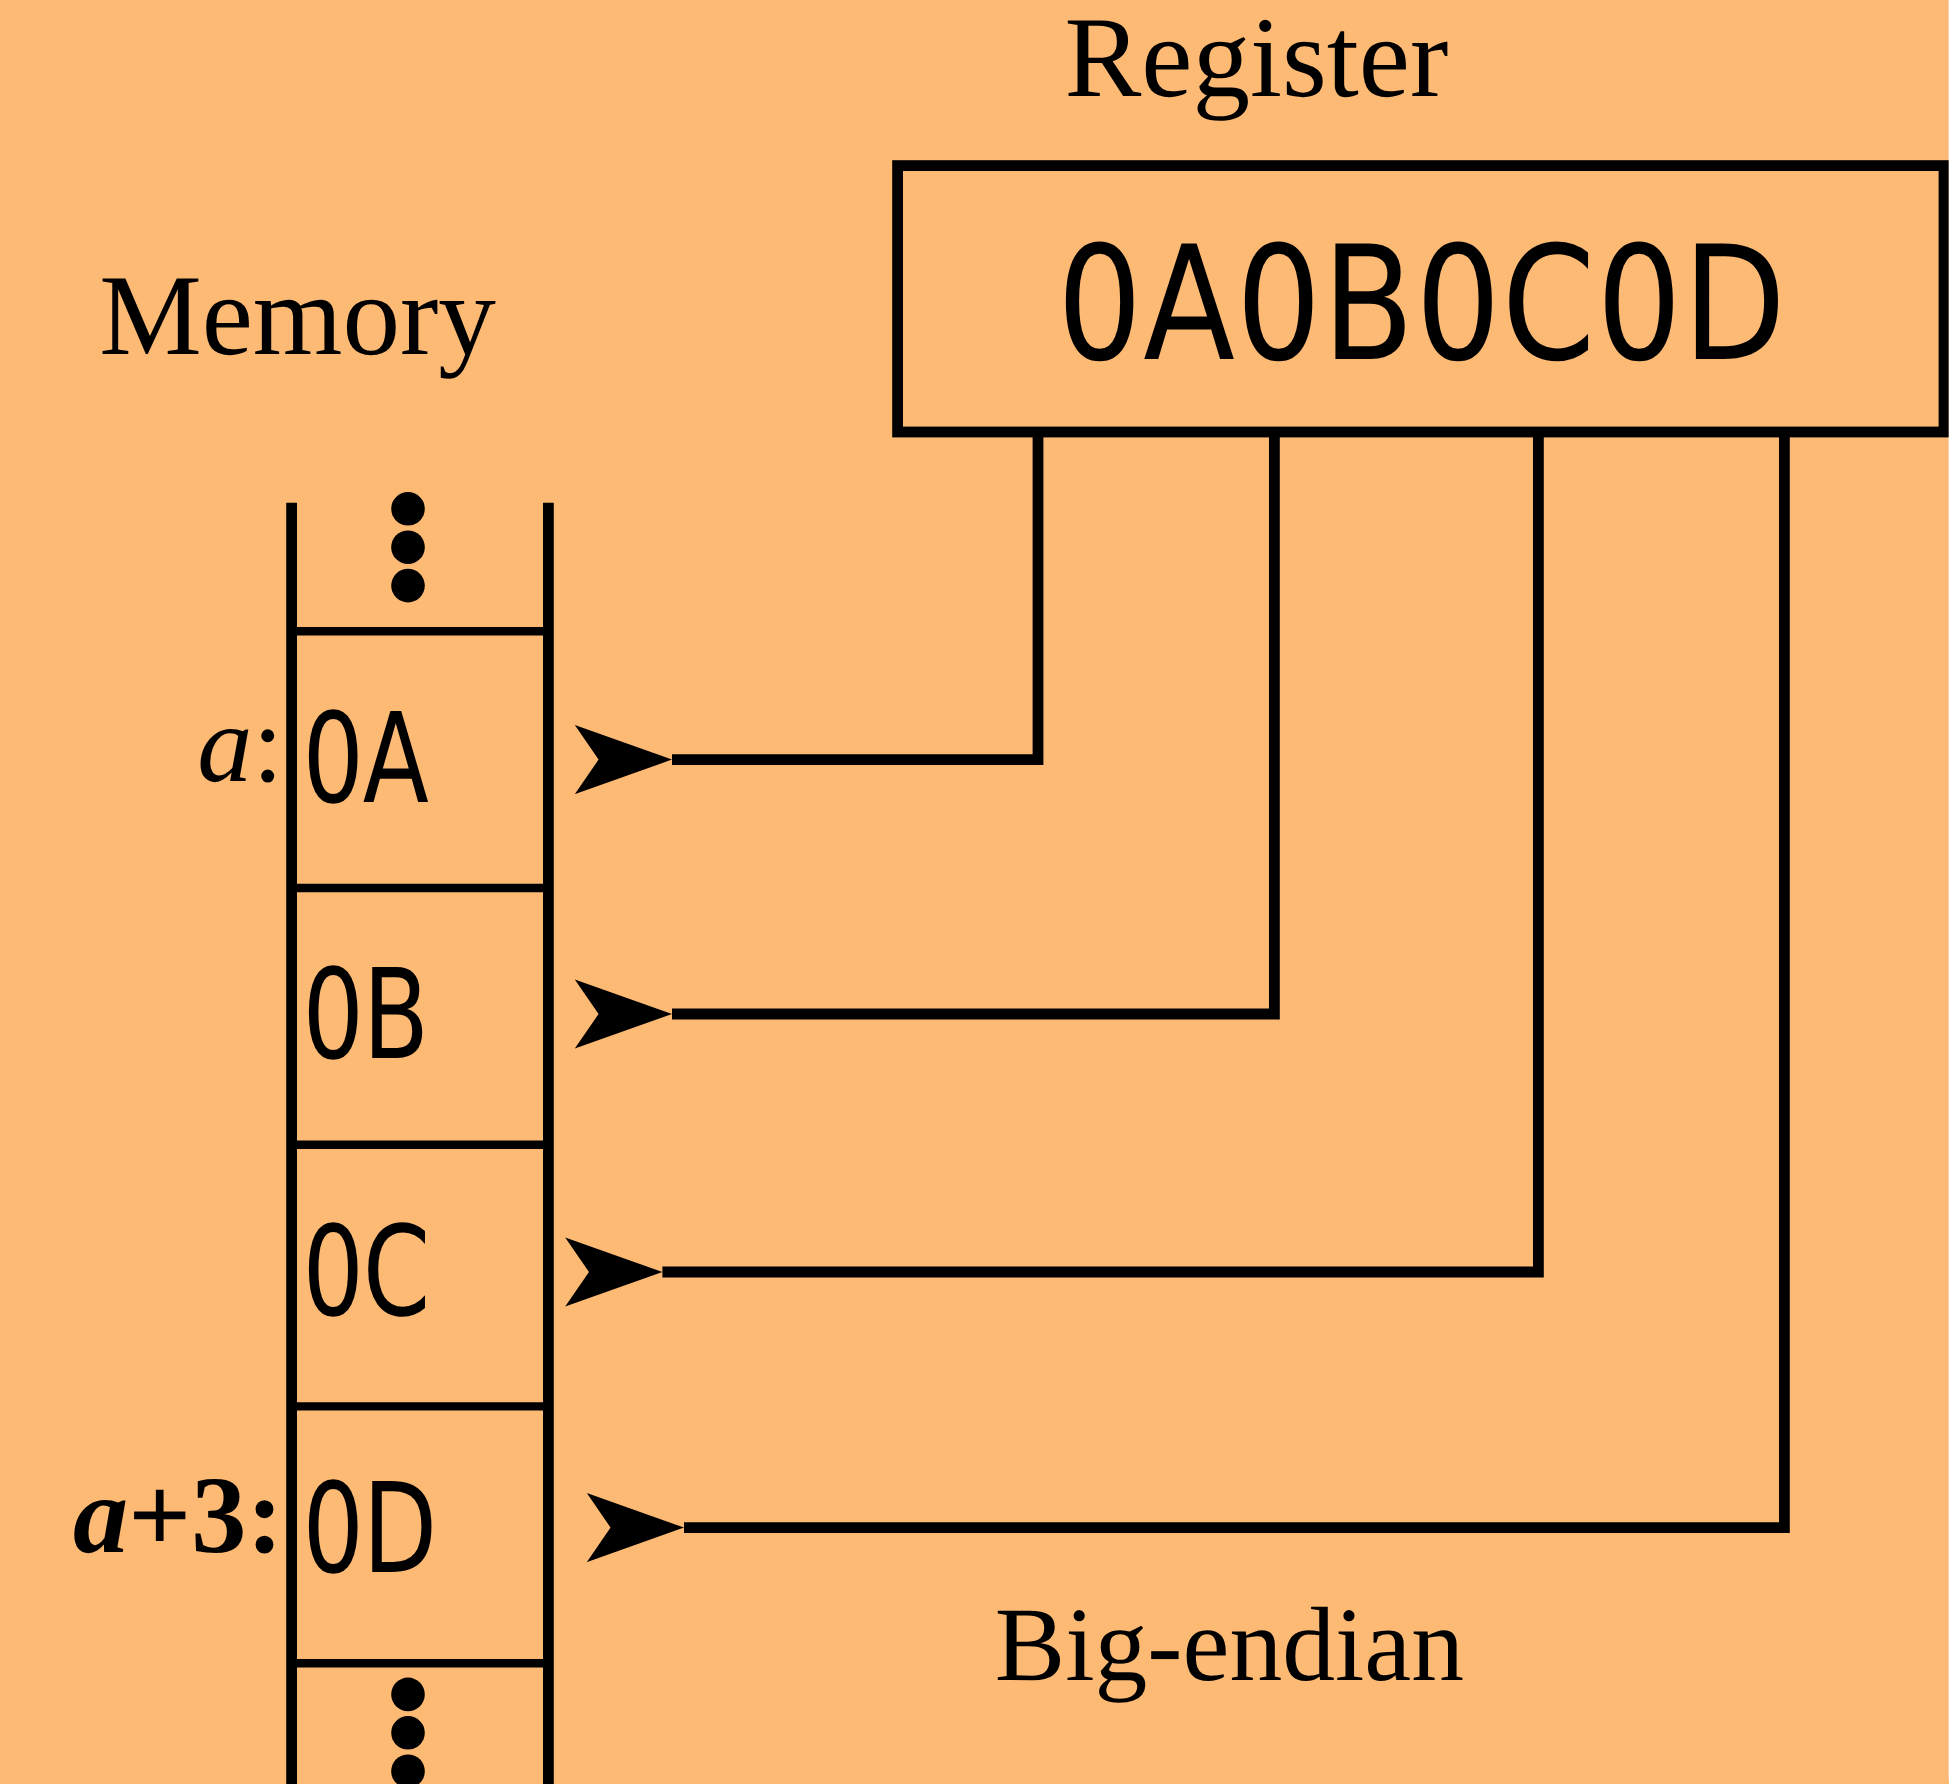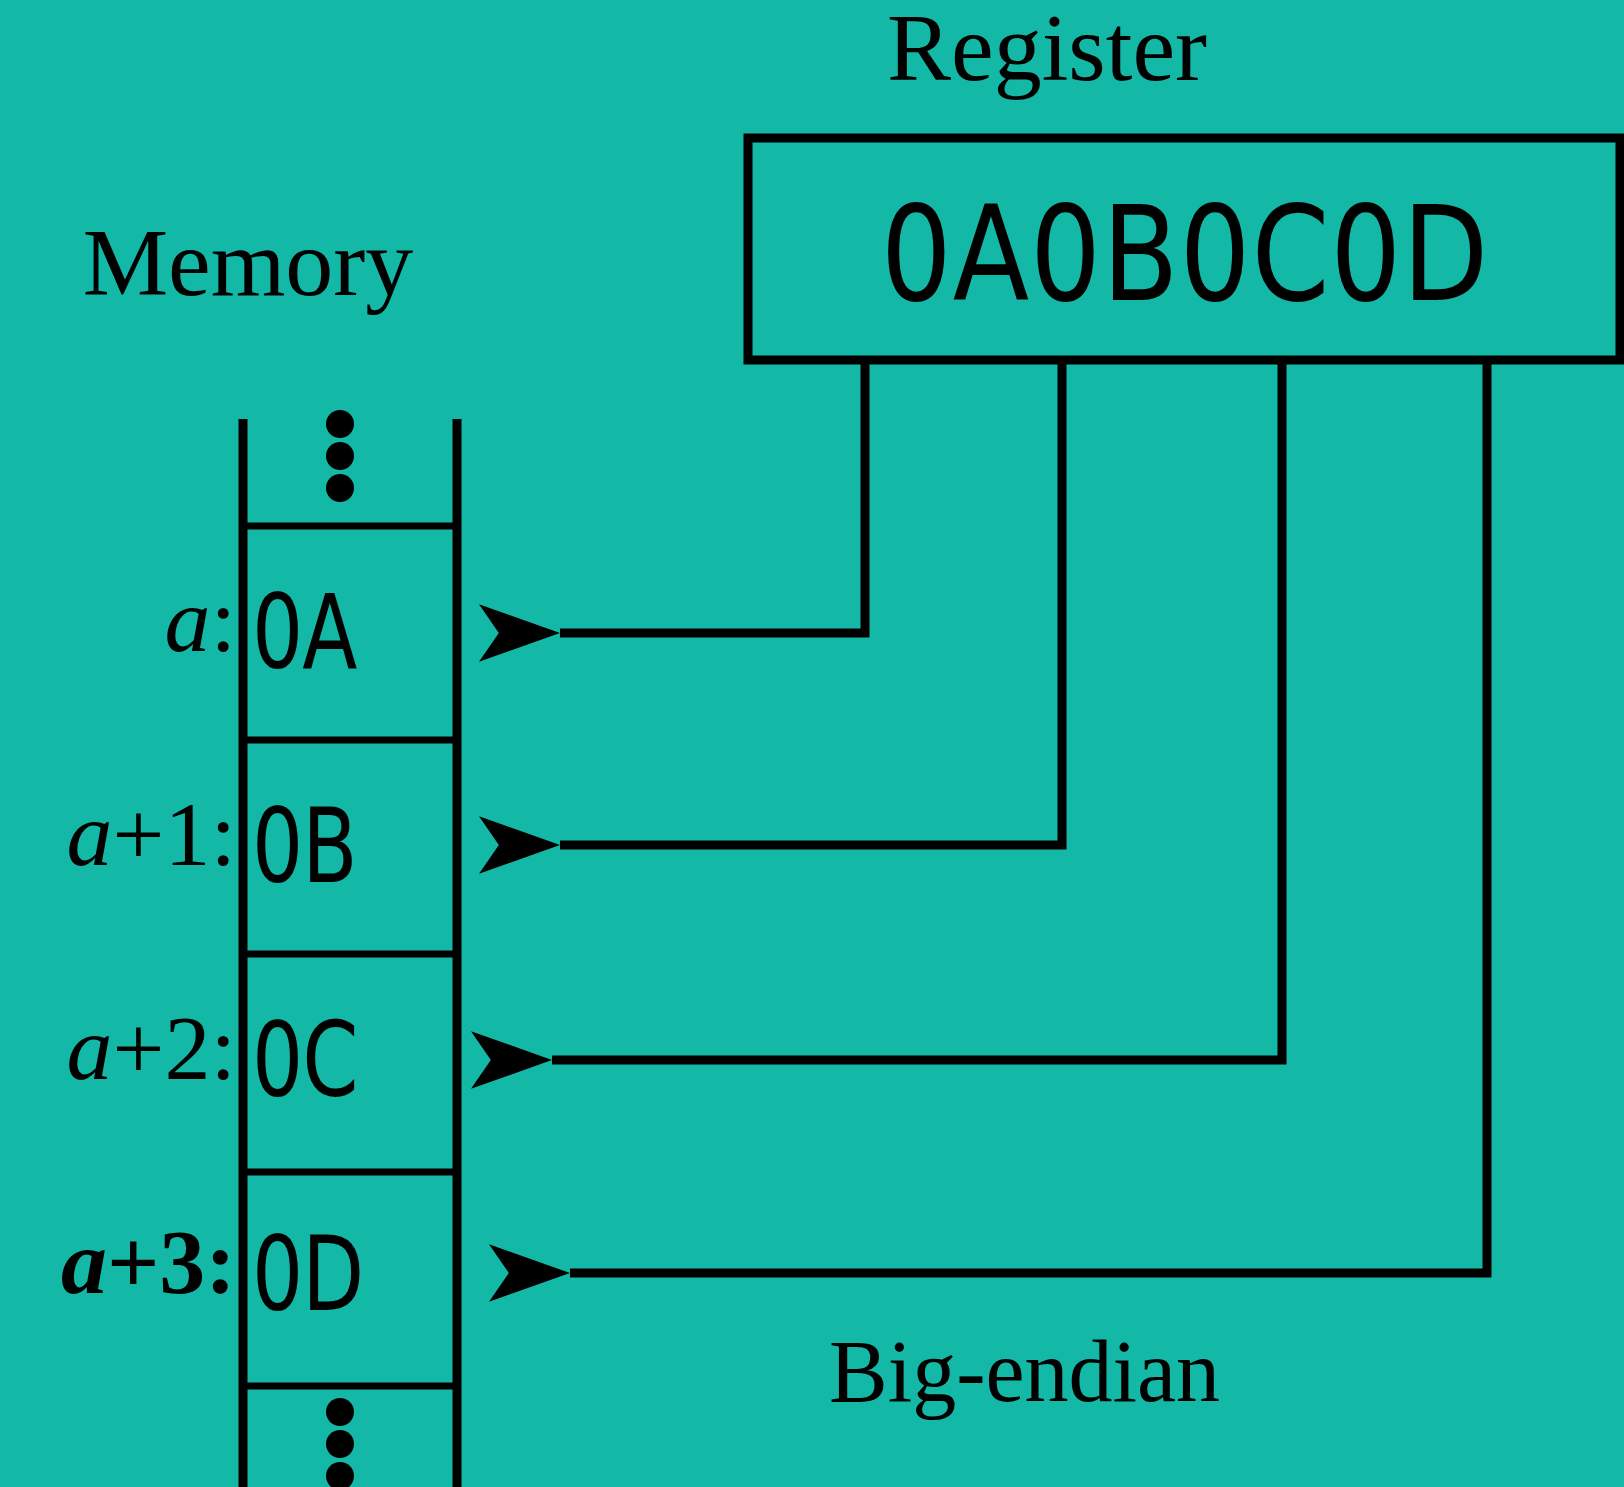"Register" #stage { background: #14b8a6 -> #fdba74 }
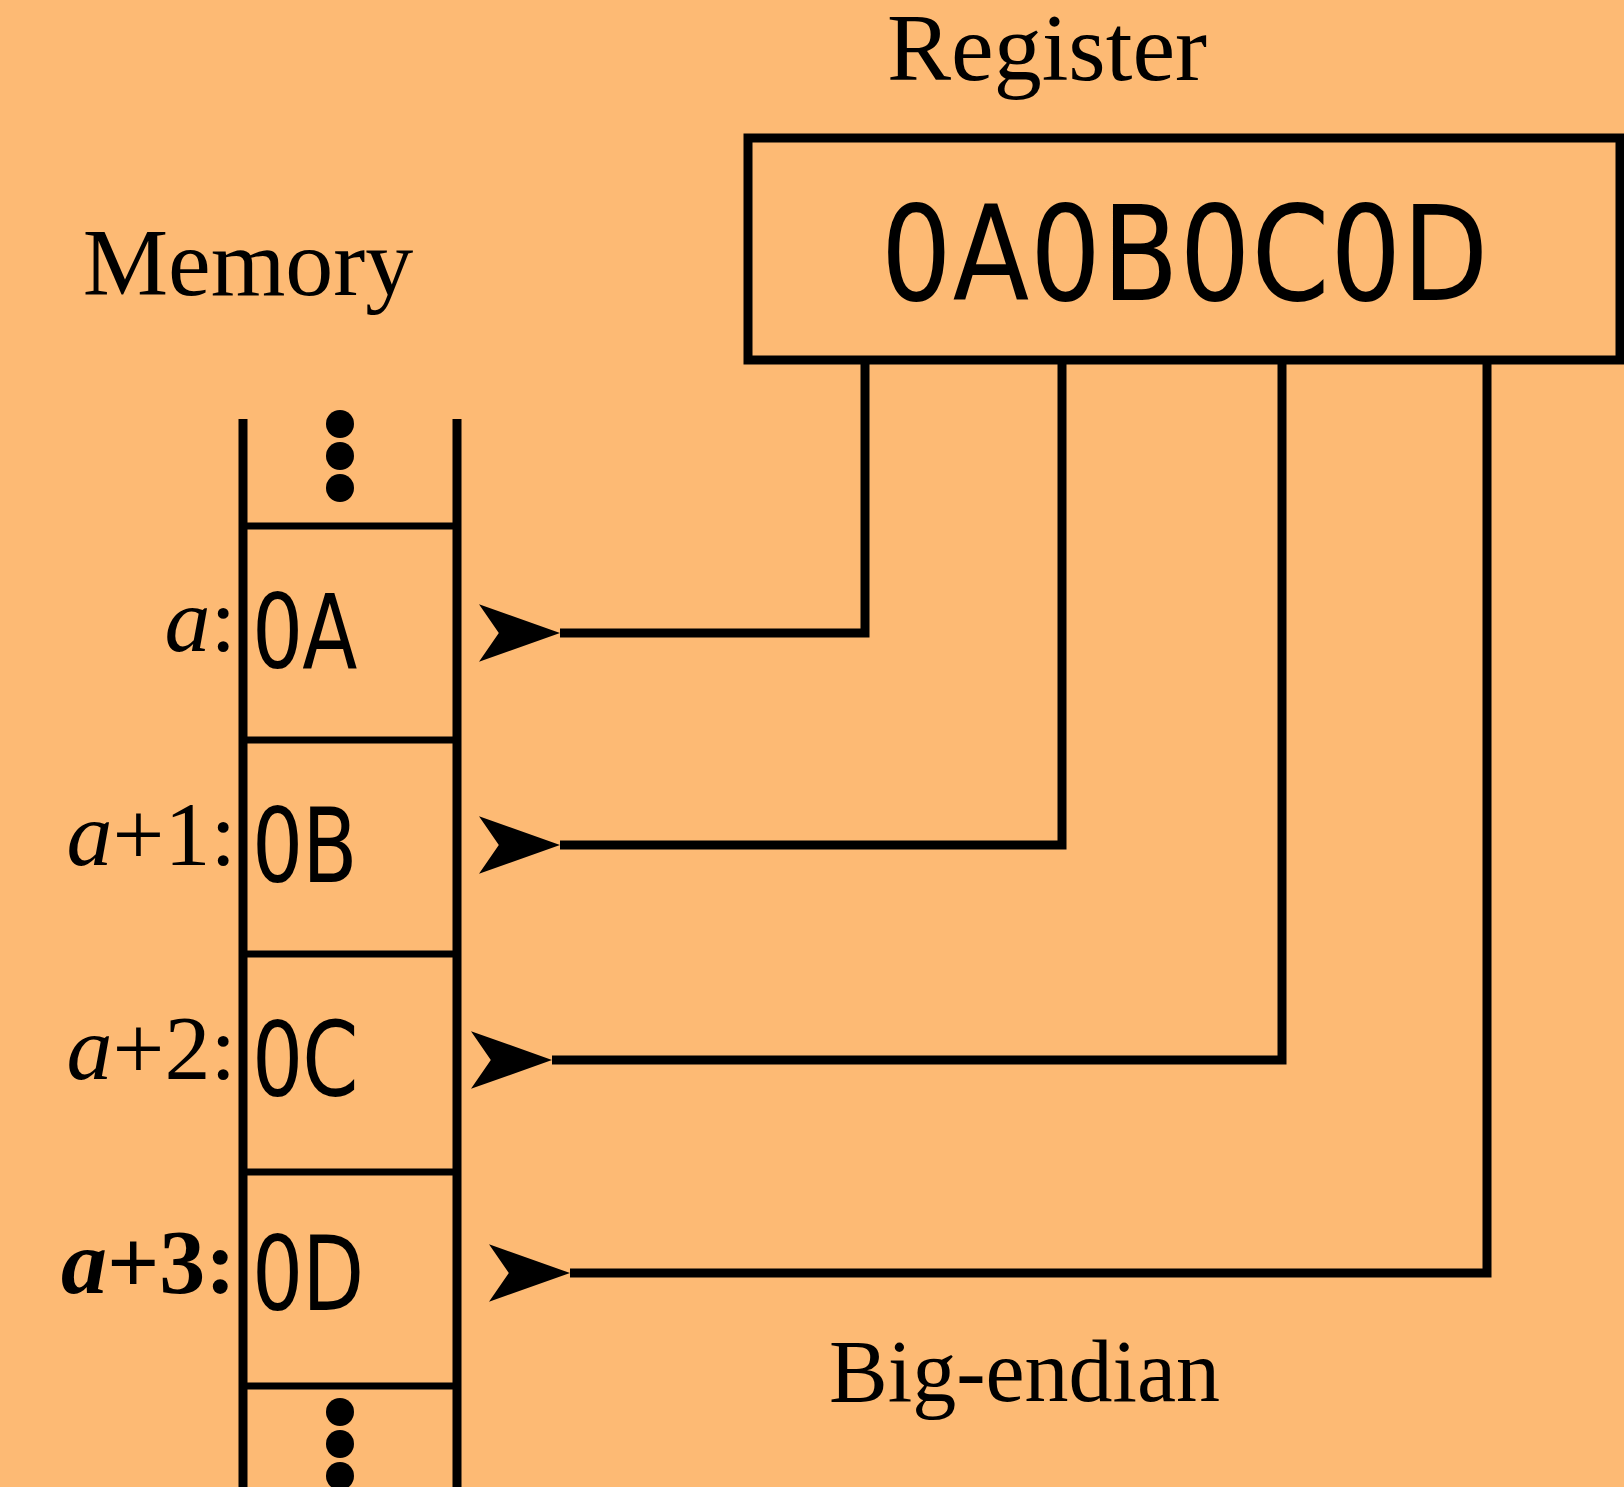"a+1:" div.lbl { html: <div> <span>a</span><span>+</span><span>1</span><span>:</span> </div> -> none }
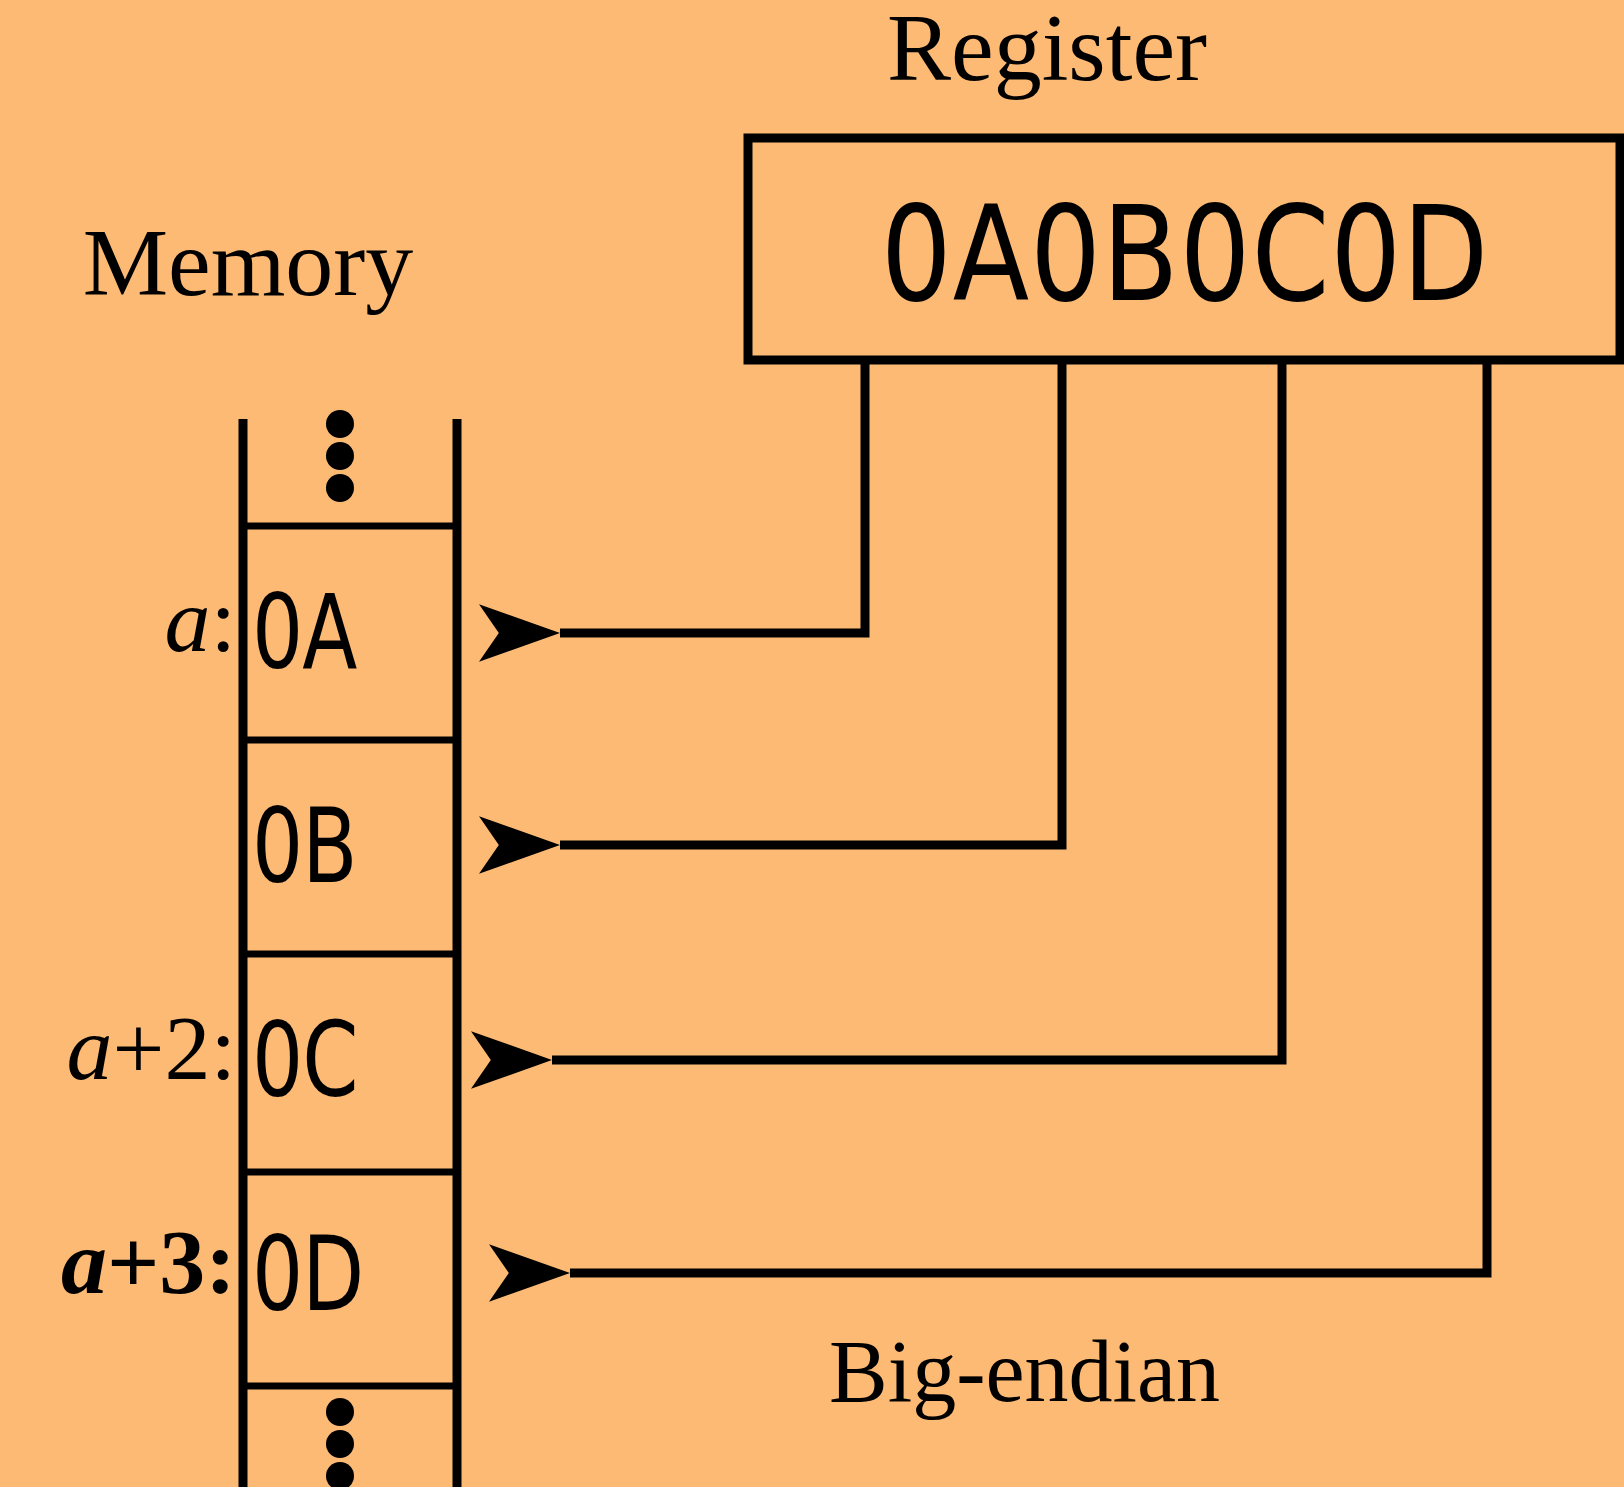"a+2:" div.lbl { html: <div> <span>a</span><span>+</span><span>2</span><span>:</span> </div> -> none }
